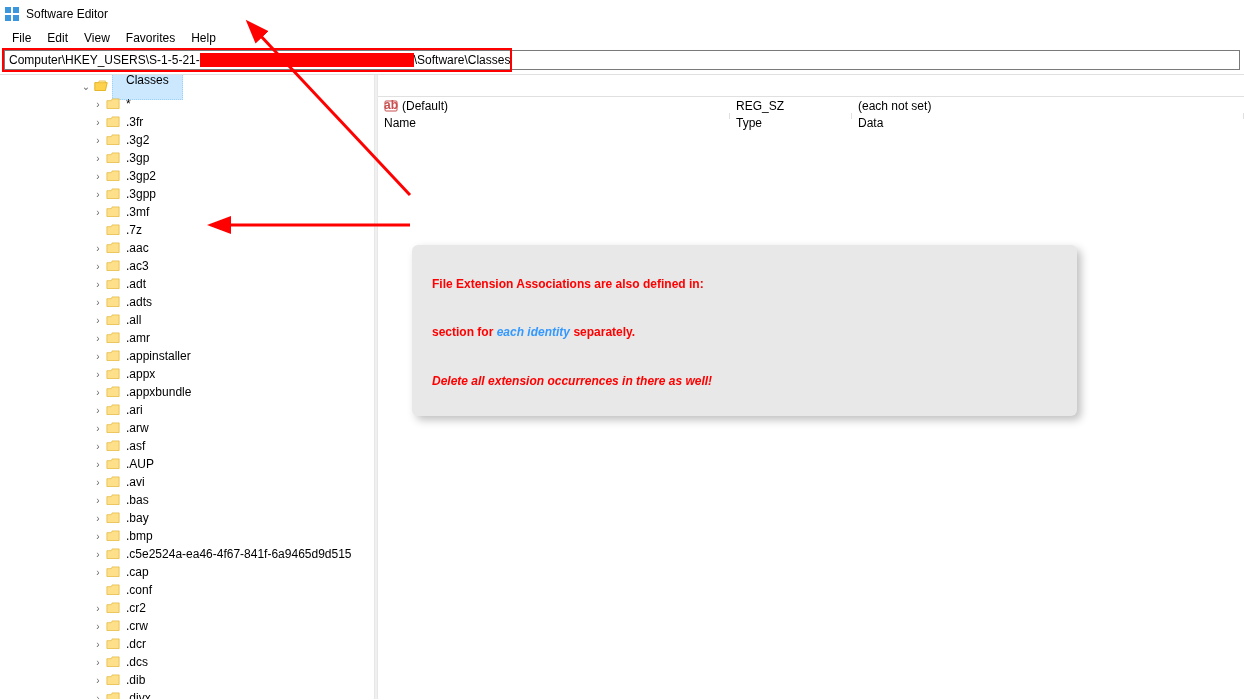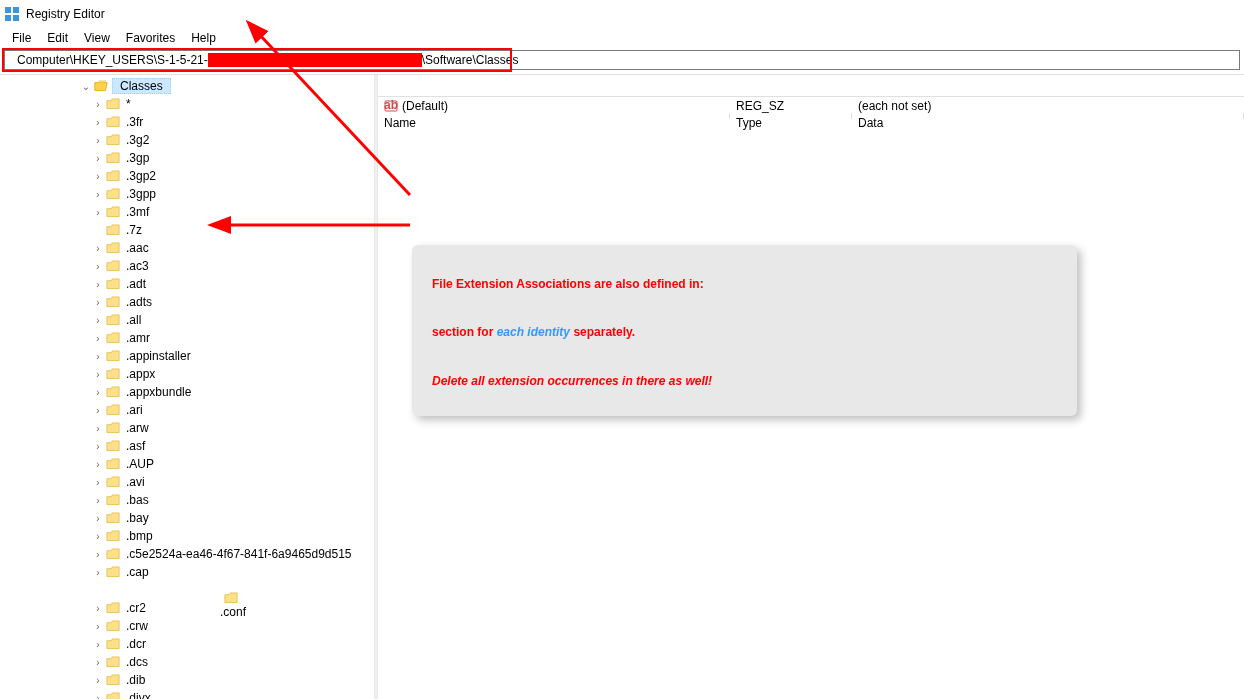"Registry Editor" span.title { text: Registry -> Software }
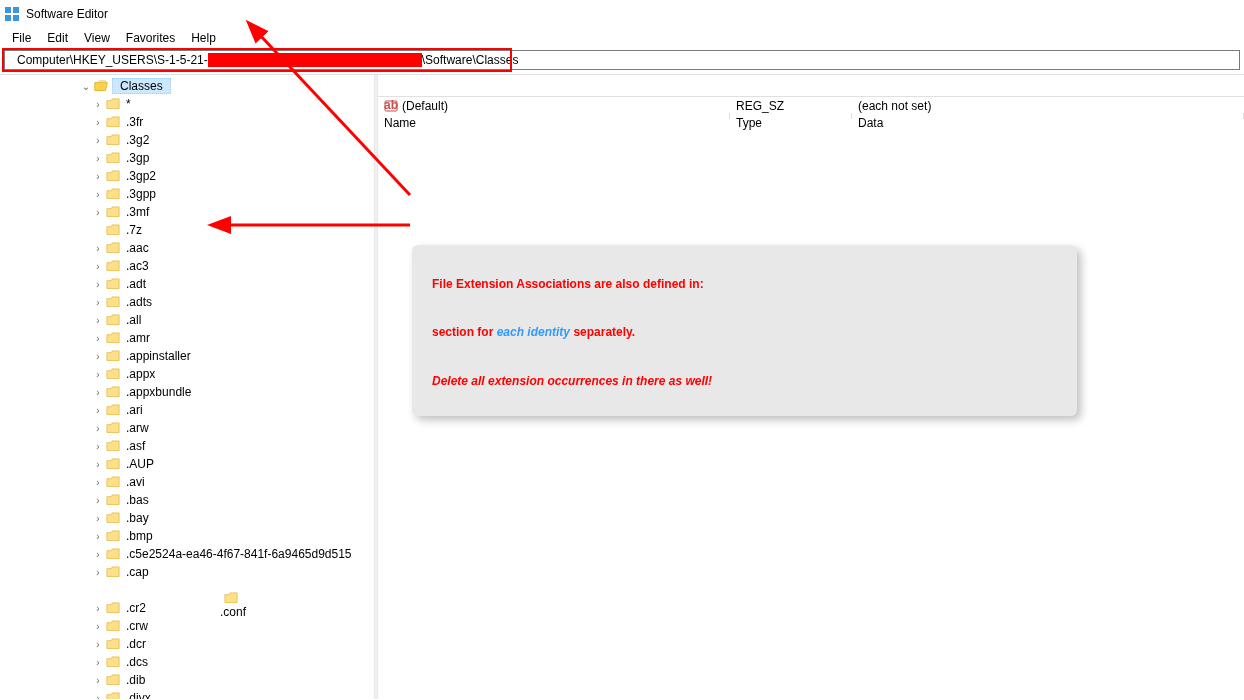"Computer\HKEY_USERS\S-1-5-21-" .address-bar { padding: 0 12px -> 0 4px }
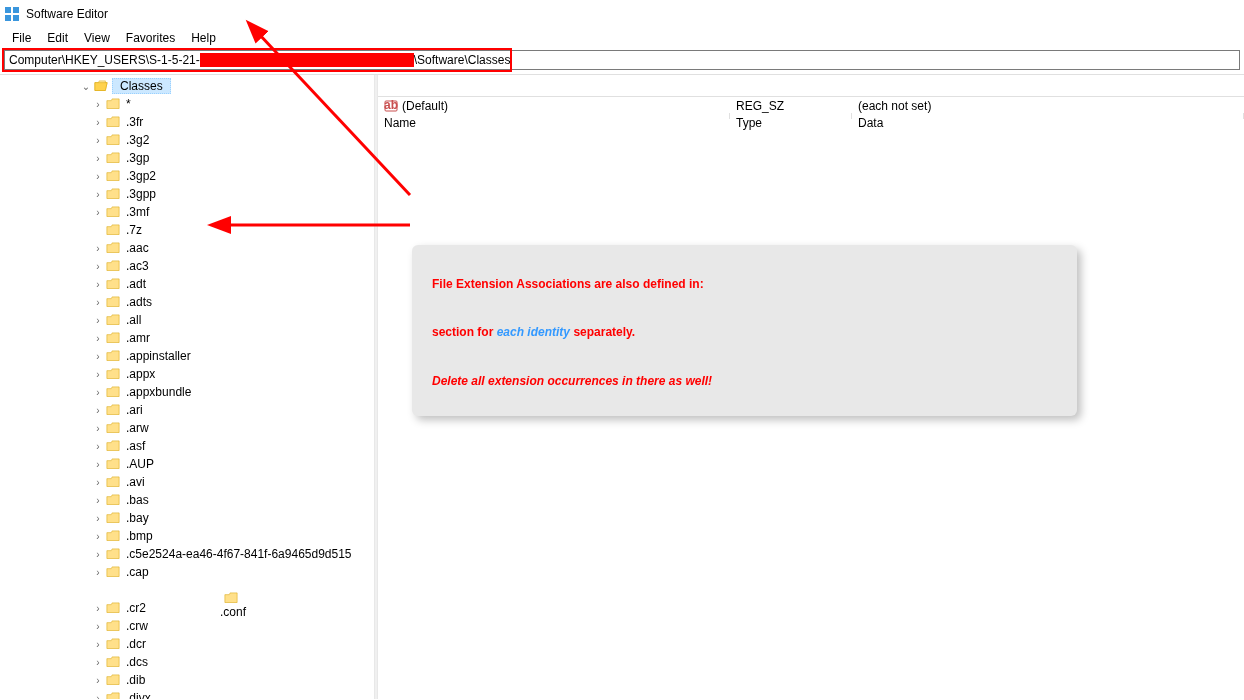"Classes" .tree-row.selected .label { height: 16px -> 28px; padding: 0 7px -> 0 13px }
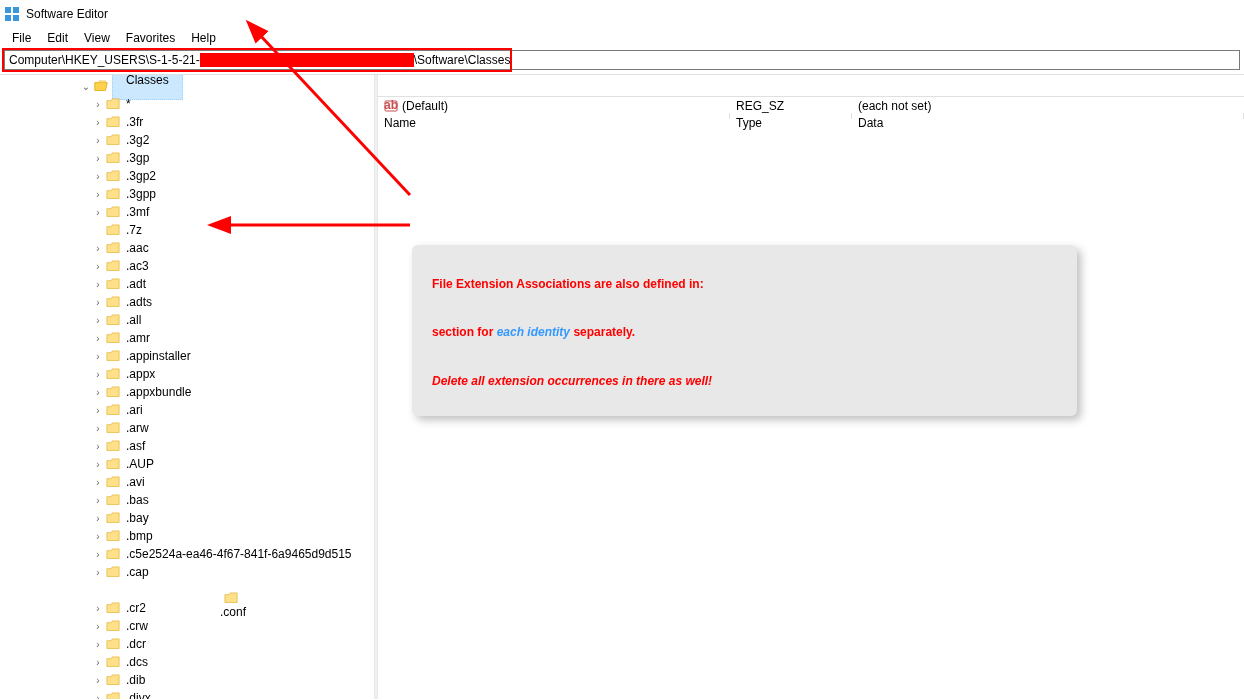".conf" div.tree-row { flex-direction: column -> none }
